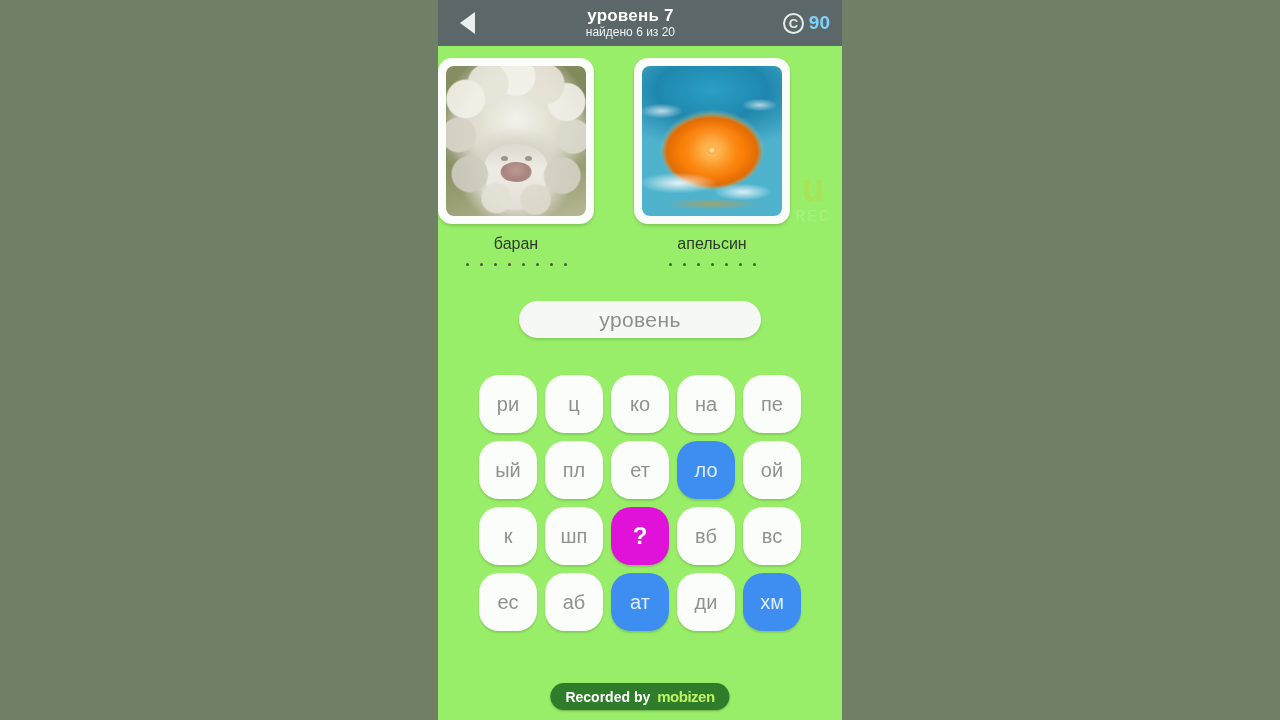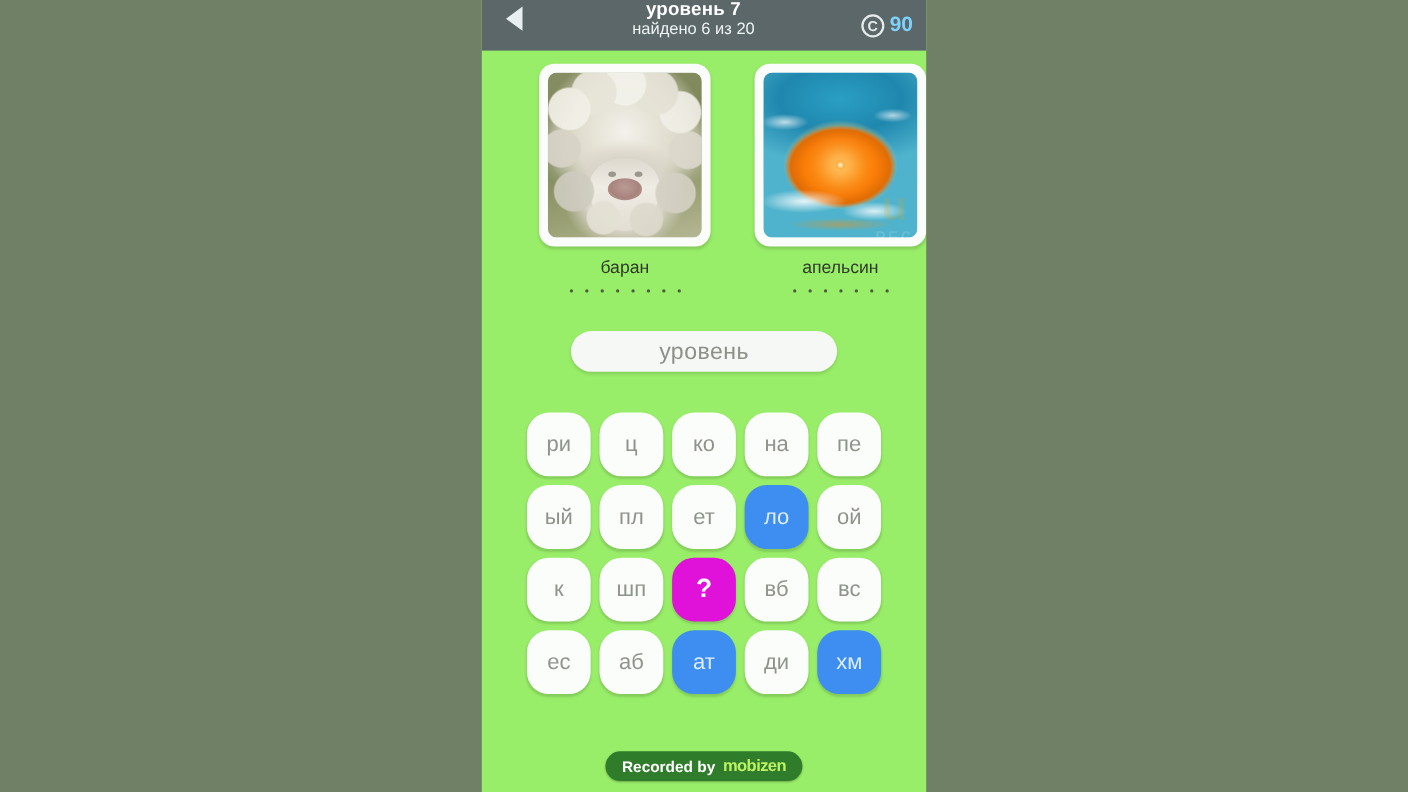"уровень 7" #header { align-items: none -> center }
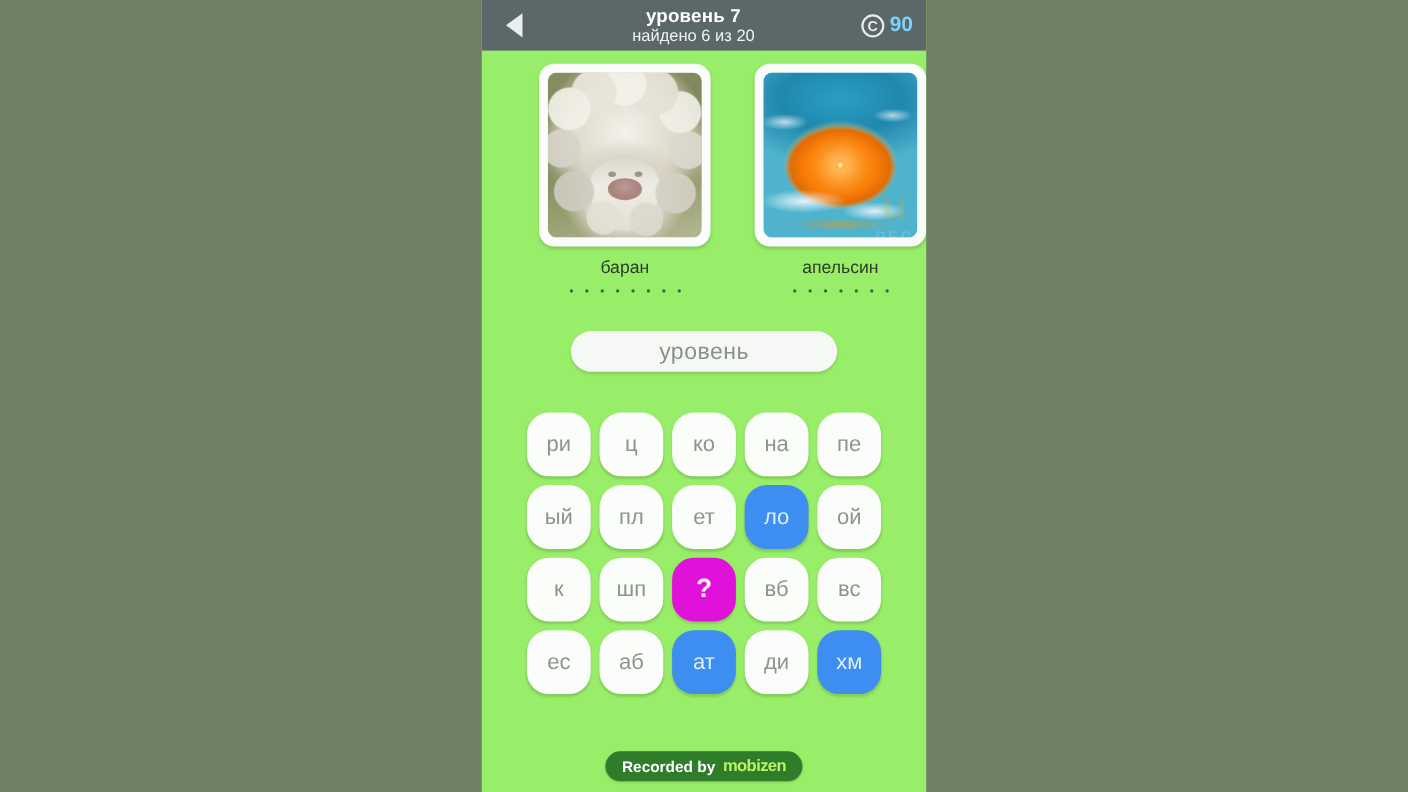"найдено 6 из 20" #level-progress { font-size: 15px -> 12px }
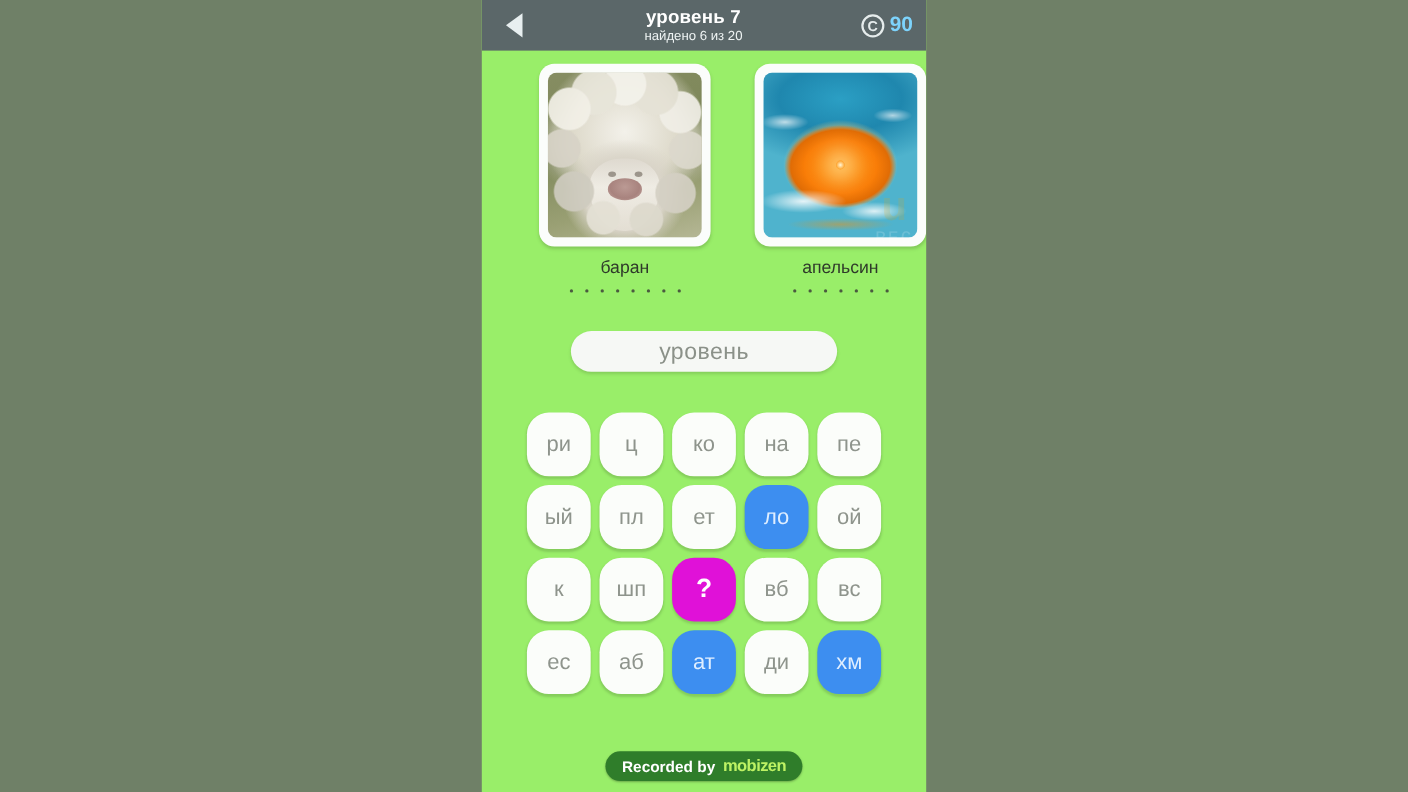"баран" #cards { justify-content: flex-end -> flex-start }
